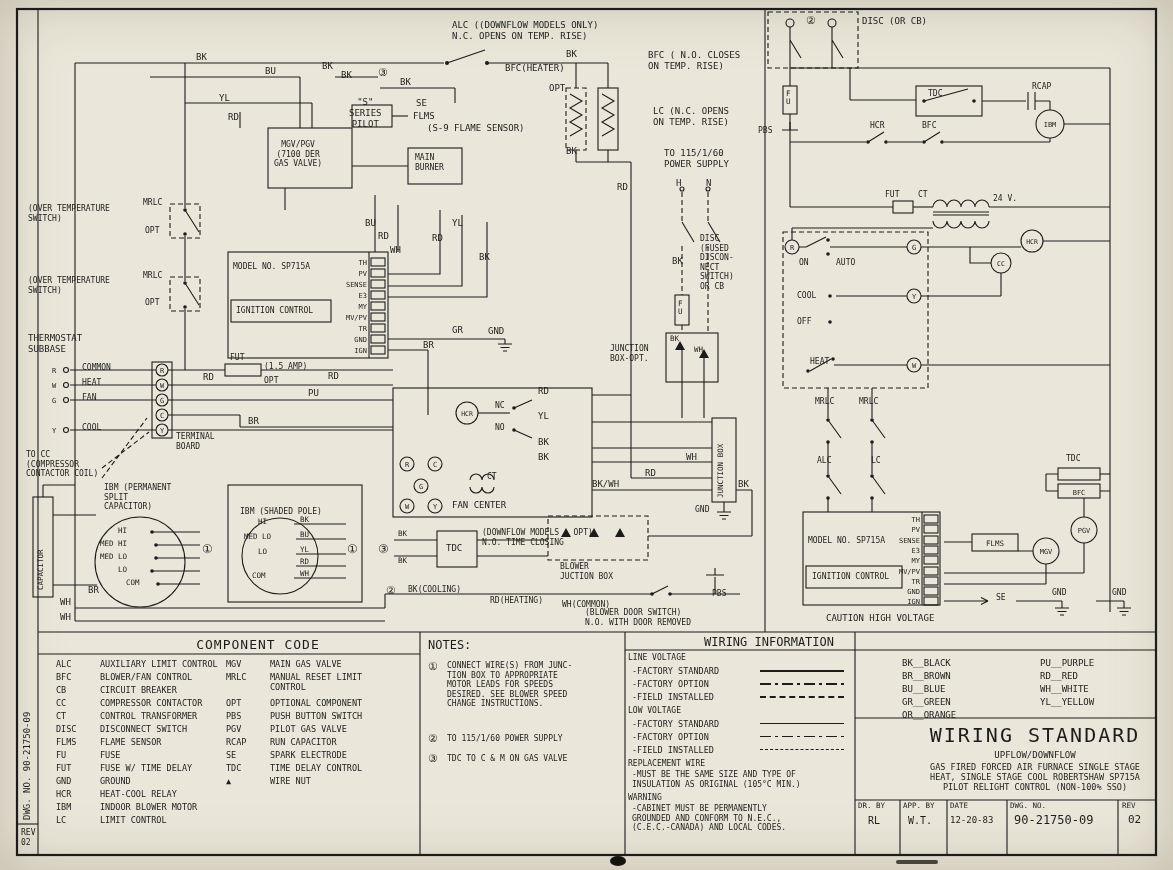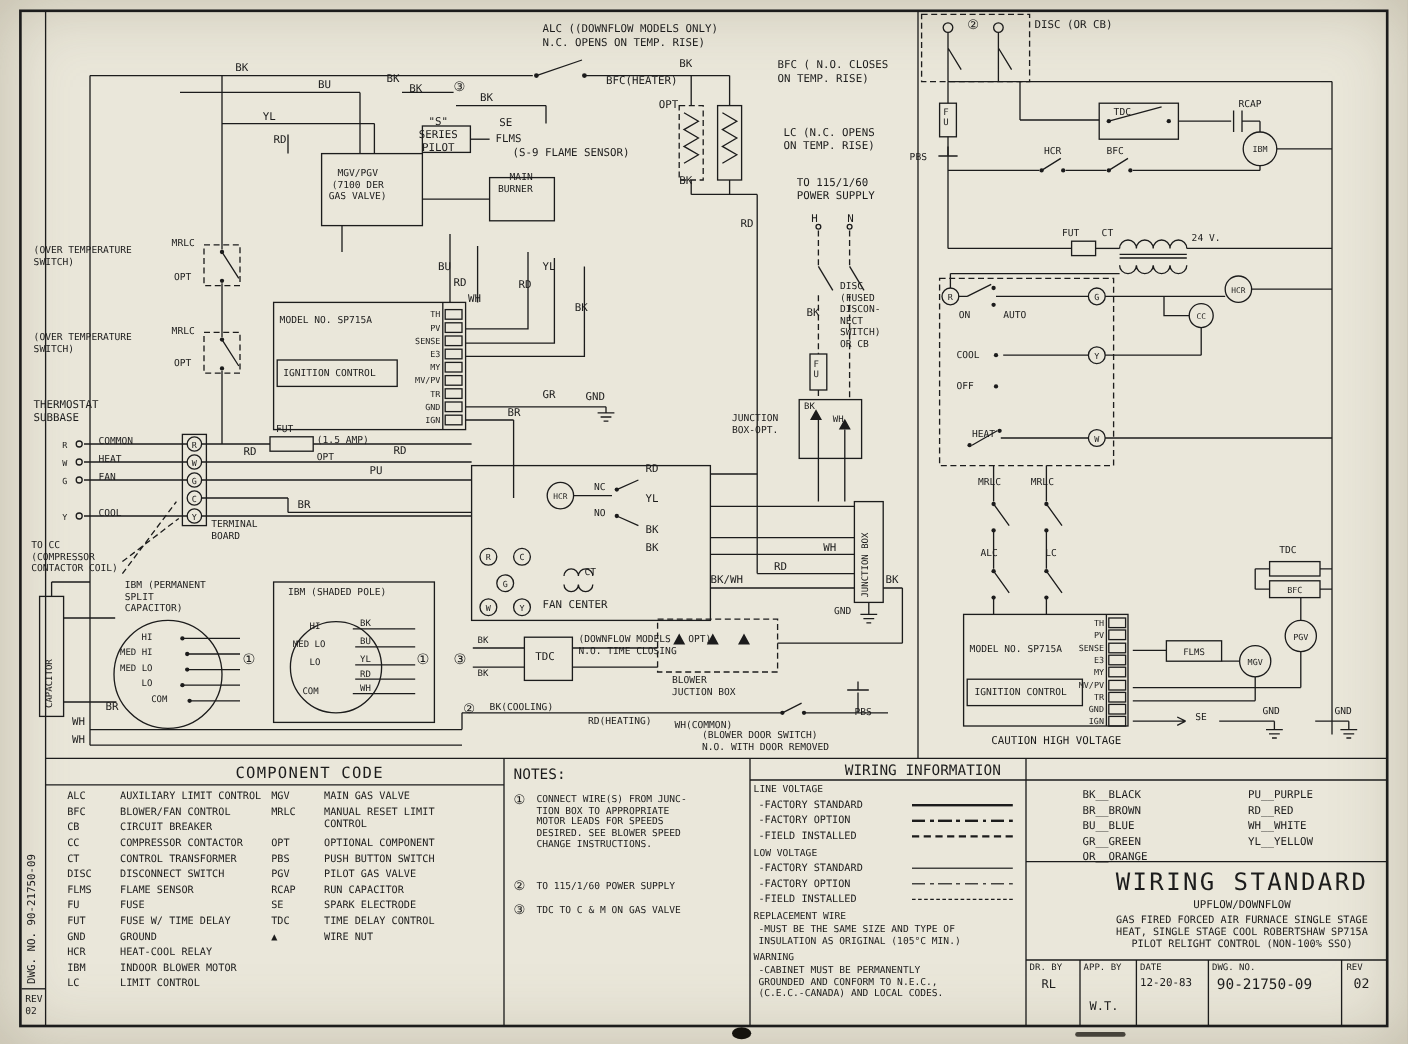"MAIN" div.lbl { text-align: right -> left; top: 143px -> 153px }
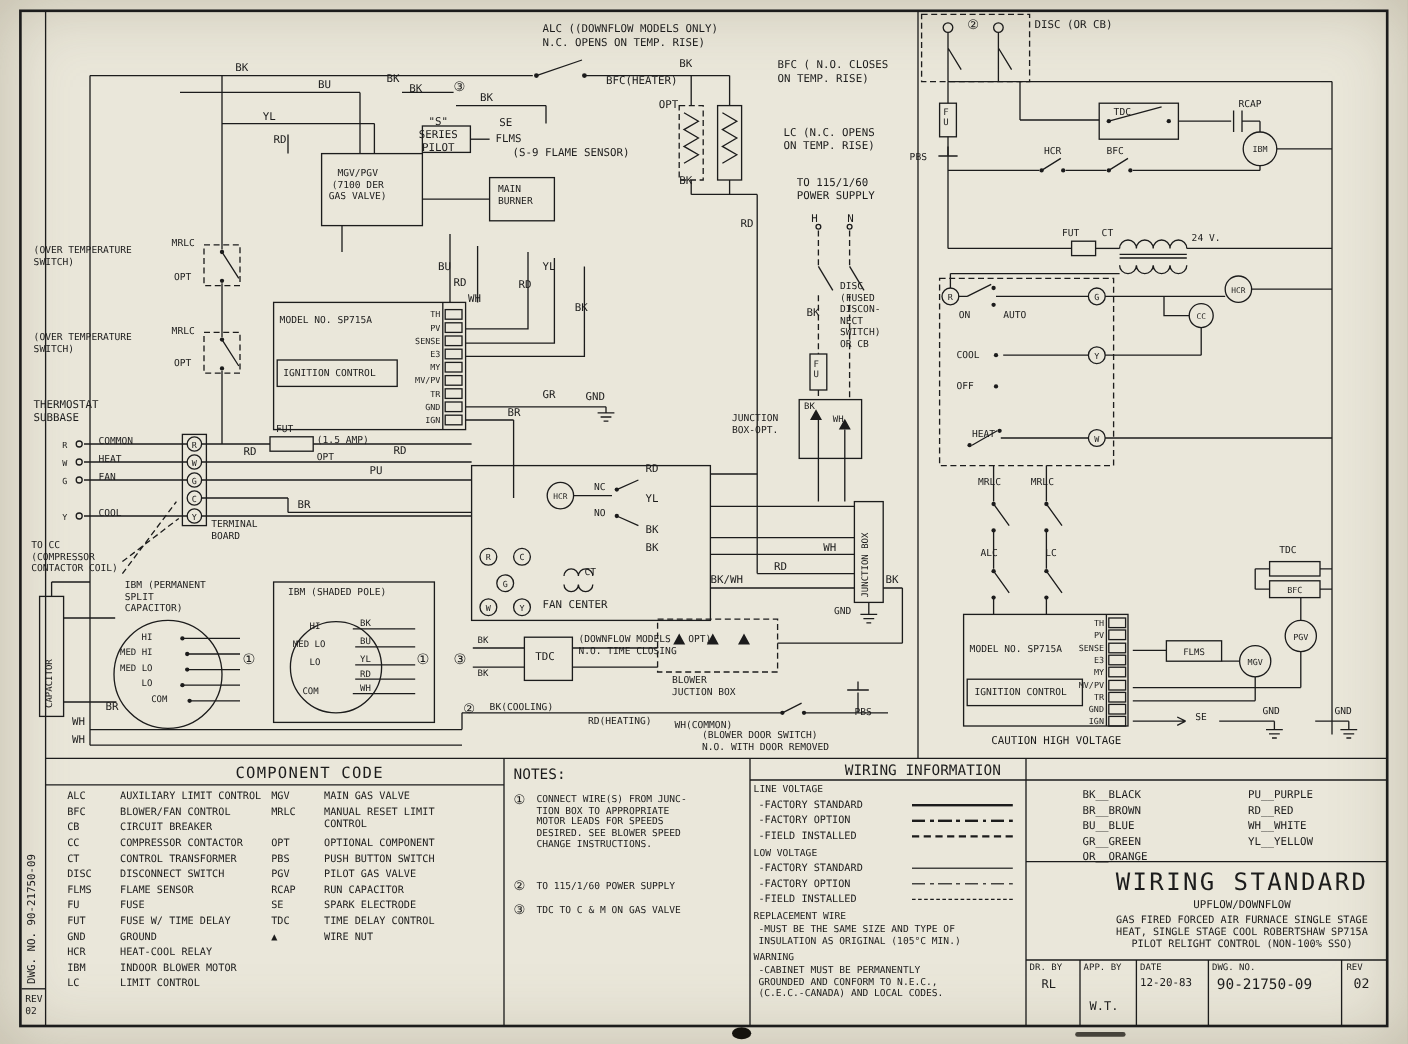"IBM (SHADED POLE)" div.lbl { top: 489px -> 507px }
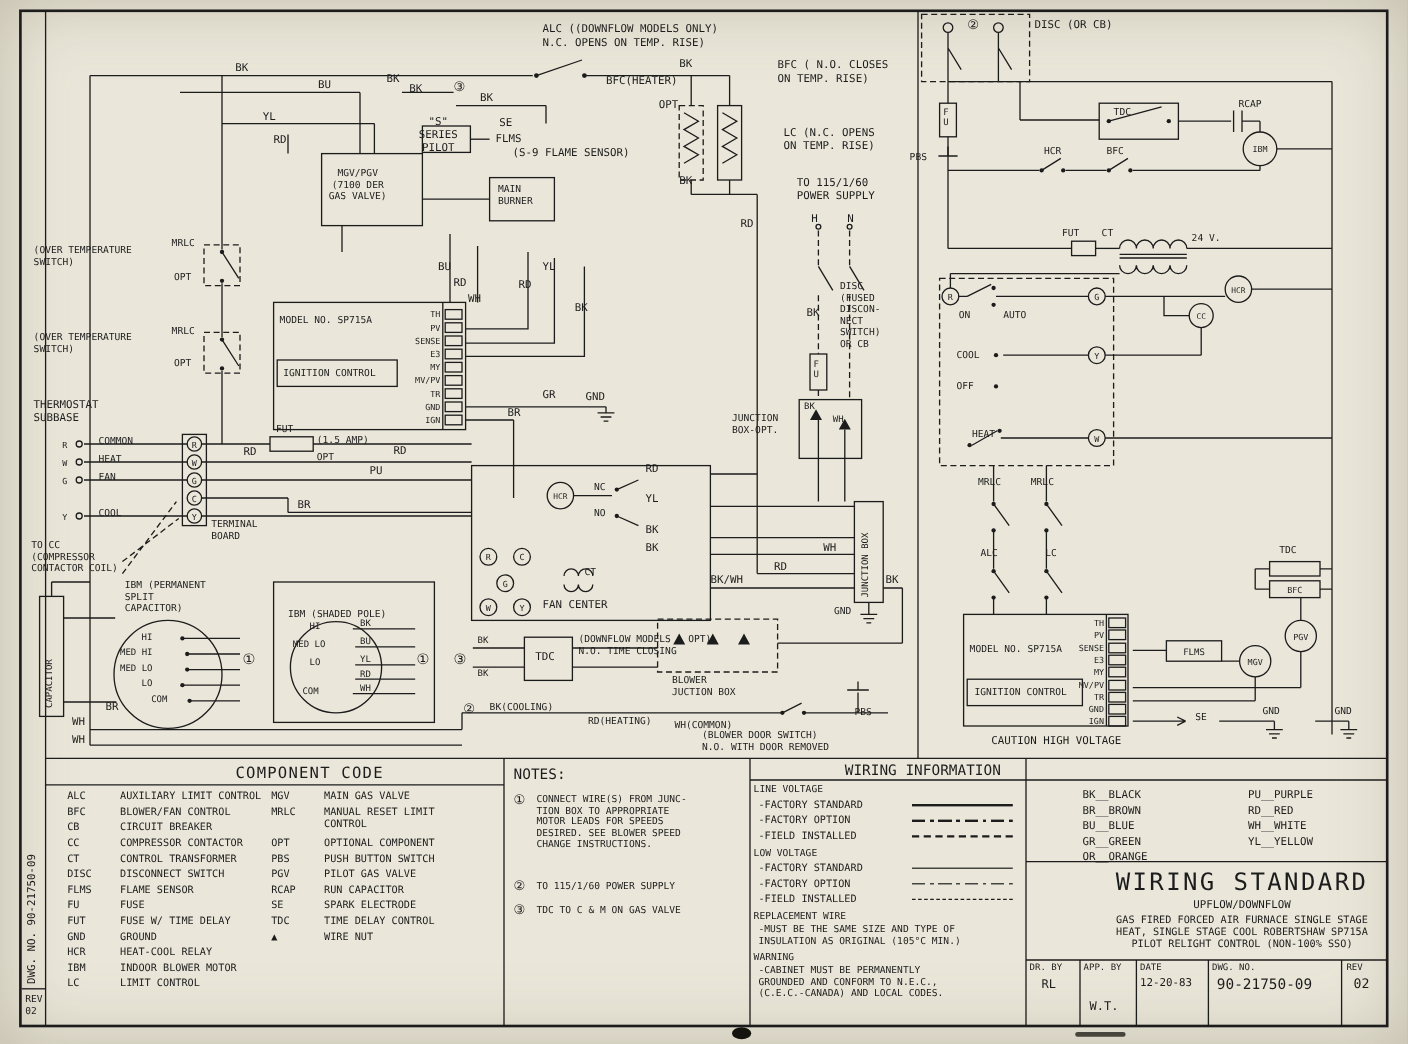"W.T." div.lbl { top: 834px -> 815px }
